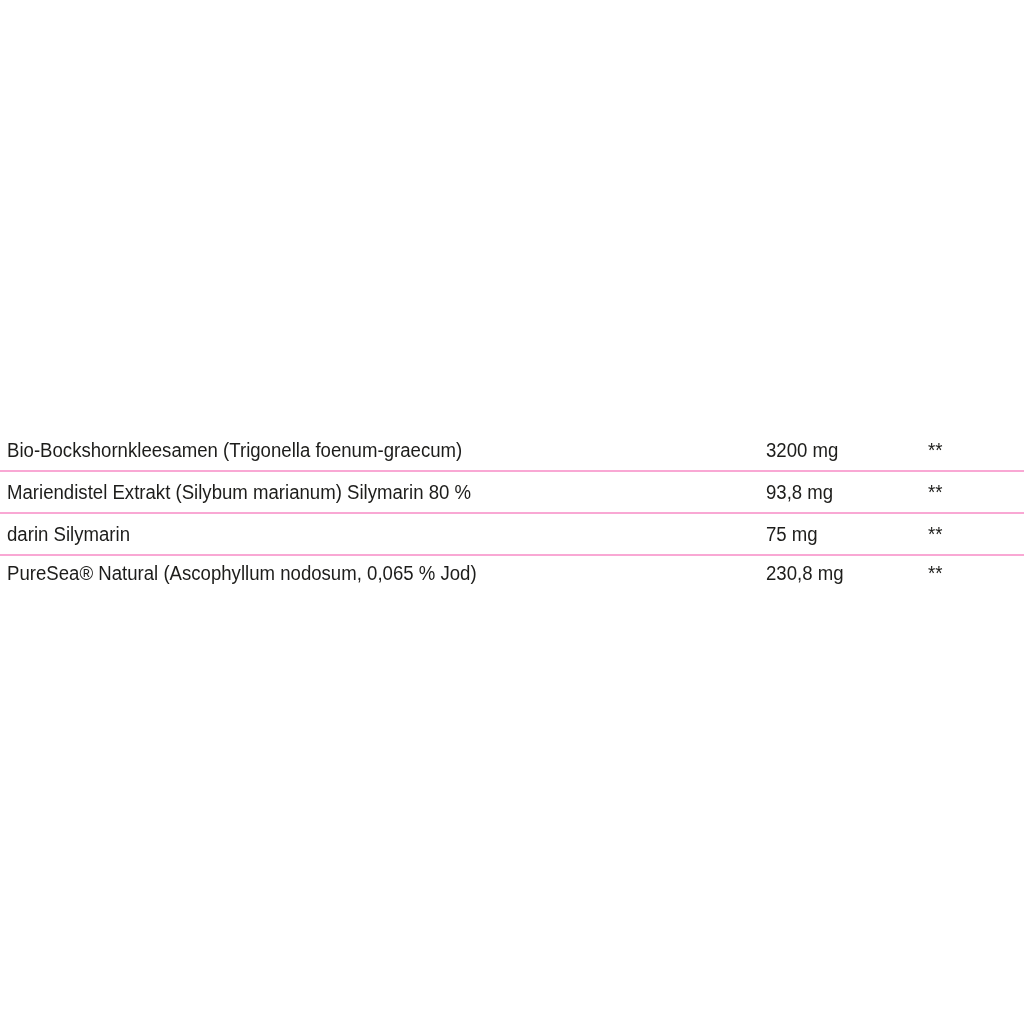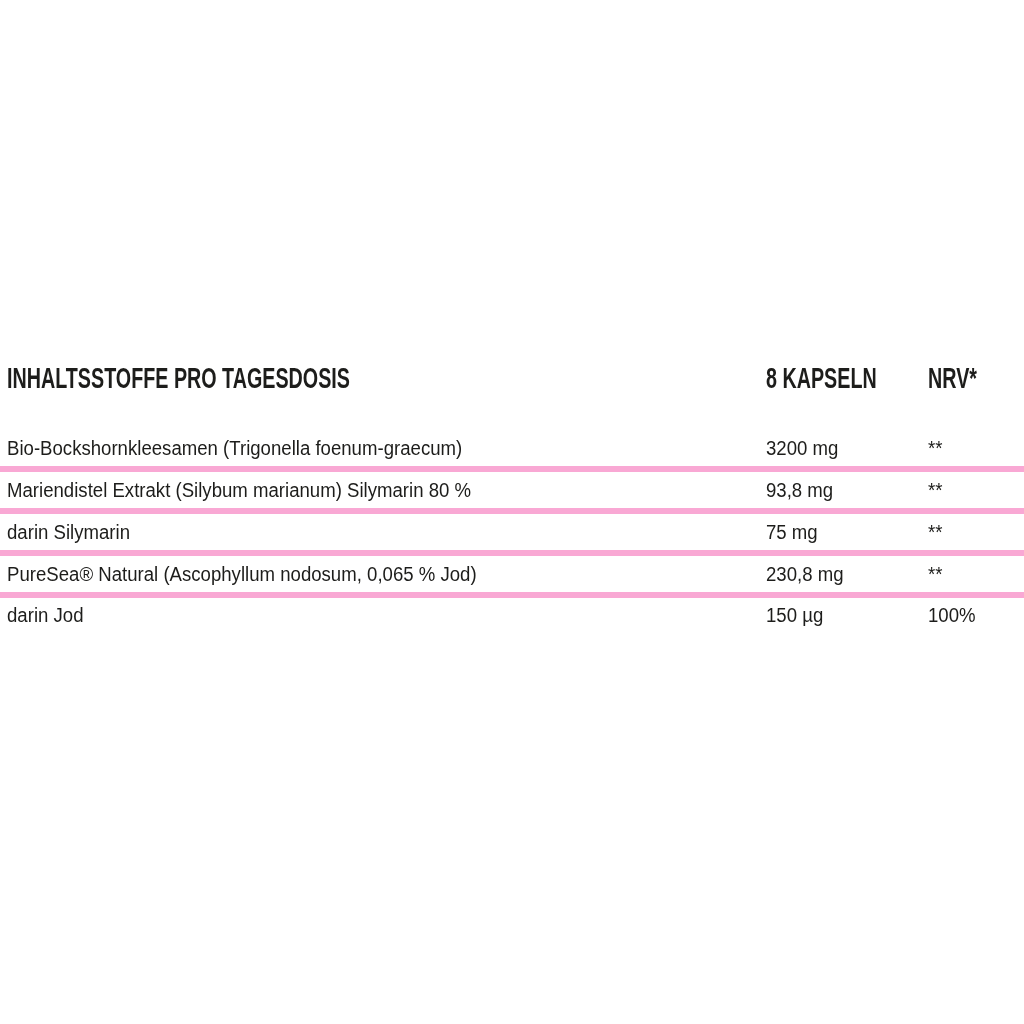"INHALTSSTOFFE PRO TAGESDOSIS" div.hdr-row { html: <div> <span>INHALTSSTOFFE PRO TAGESDOSIS</span> <span>8 KAPSELN</span> <span>NRV*</span> </div> -> none }
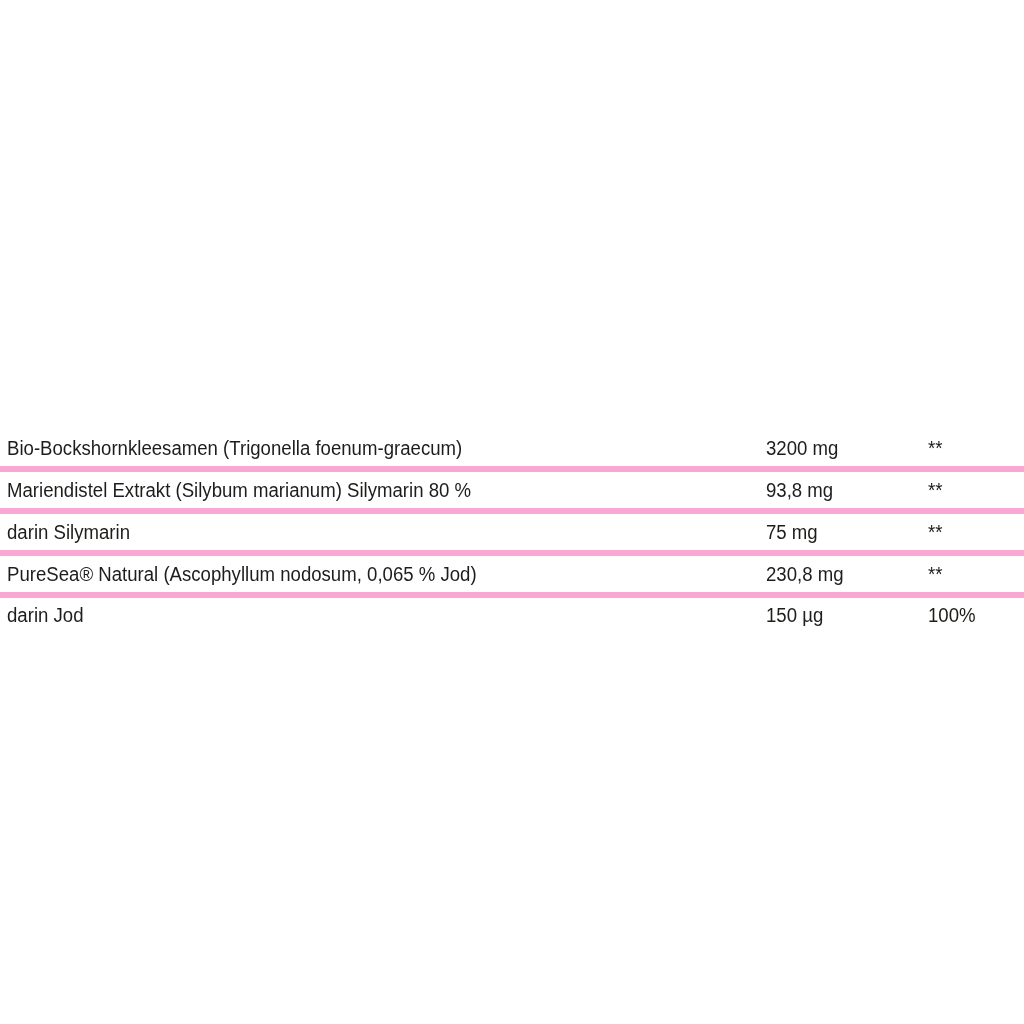"Bio-Bockshornkleesamen (Trigonella" .row { border-bottom: 6px solid #f9a8d4 -> 2px solid #f9a8d4 }
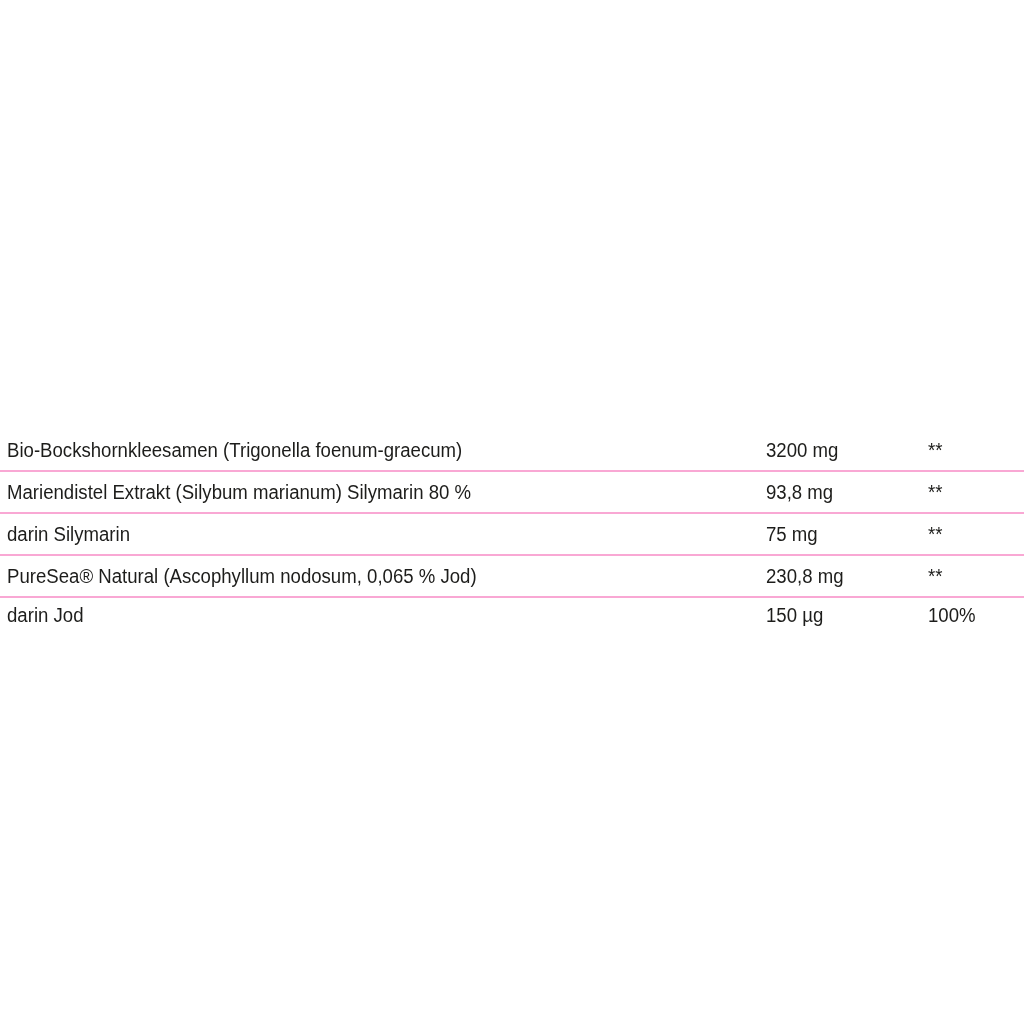"darin Jod" div.row { html: <div> <span>darin Jod</span> <span>150 µg</span> <span>100%</span> </div> -> none }
